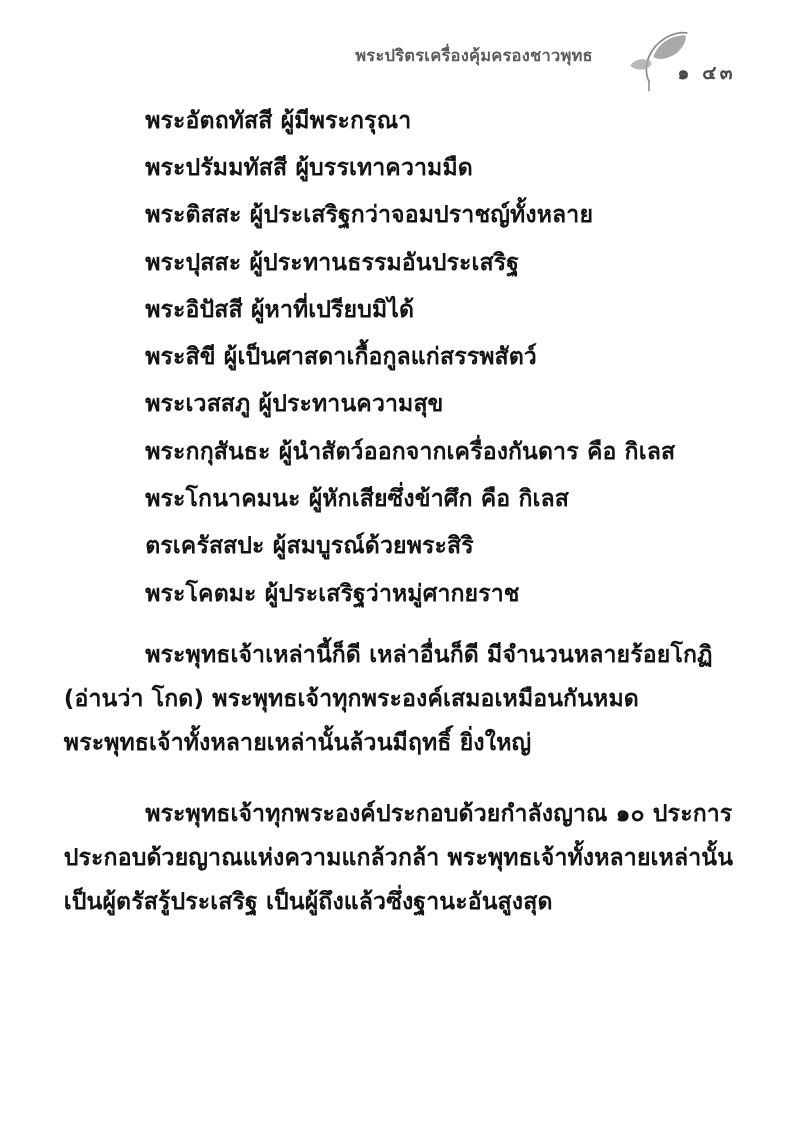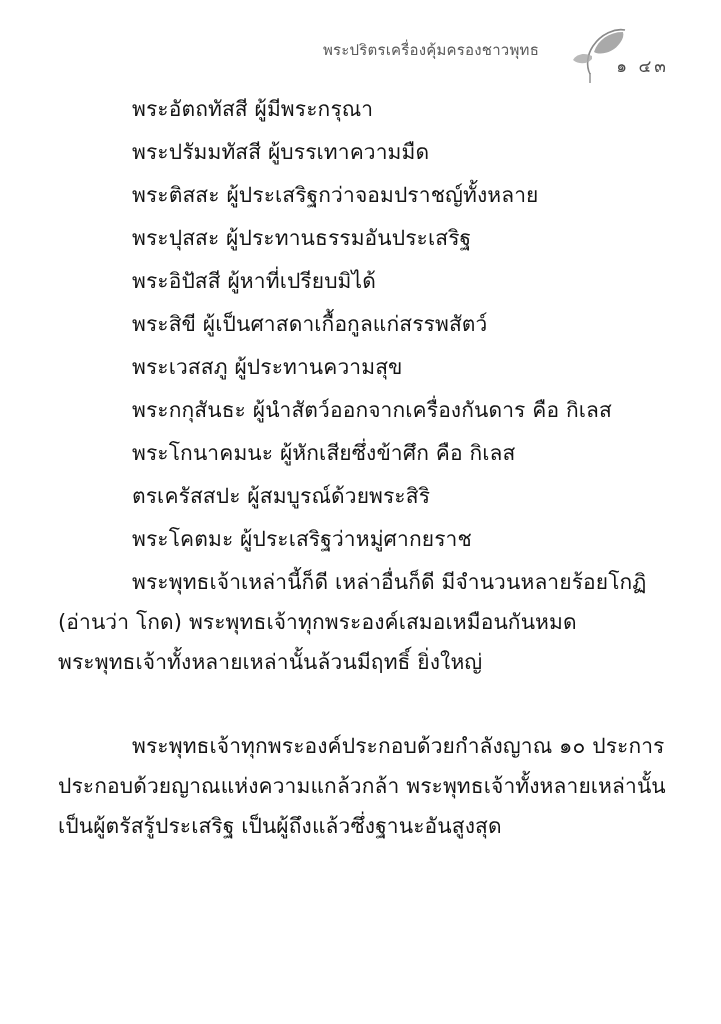"พระปริตรเครื่องคุ้มครองชาวพุทธ" .page { font-weight: none -> bold }
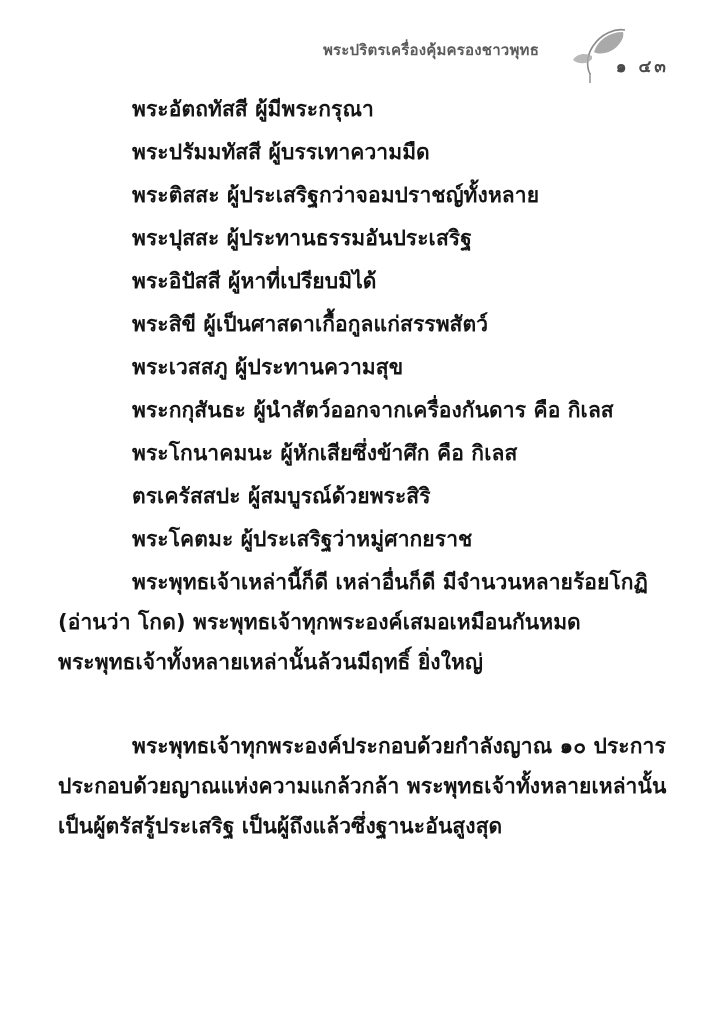"พระพุทธเจ้าเหล่านี้ก็ดี เหล่าอื่นก็ดี" .para.first-para { margin-top: 1px -> 14px }
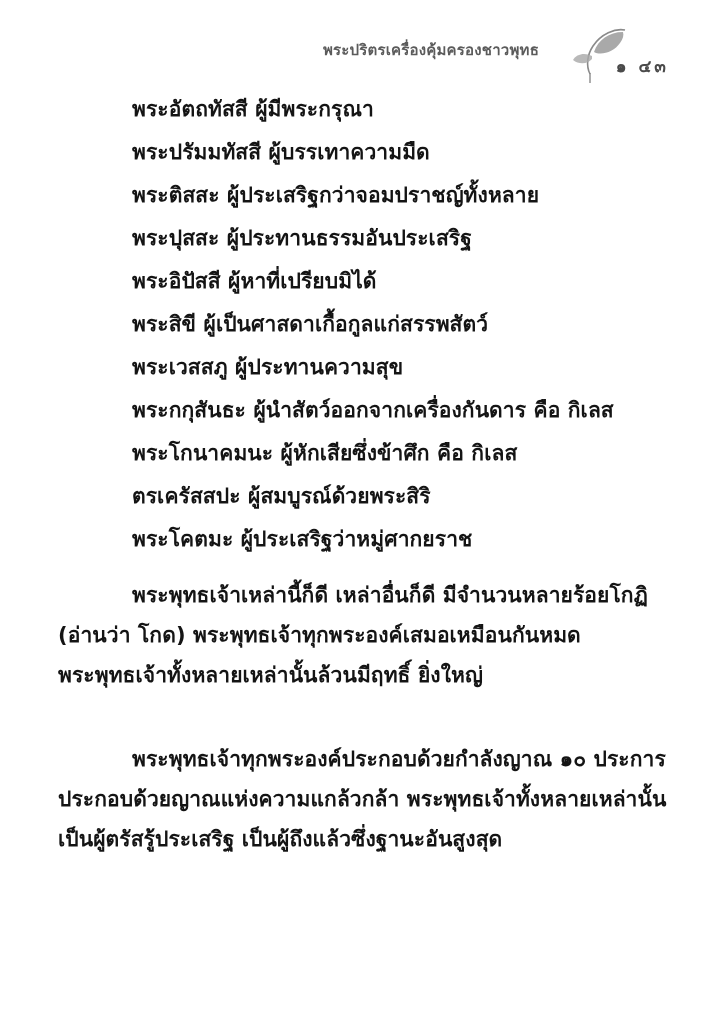"พระพุทธเจ้าทุกพระองค์ประกอบด้วยกำลังญาณ" .para.second-para { margin-top: 44px -> 24px }
